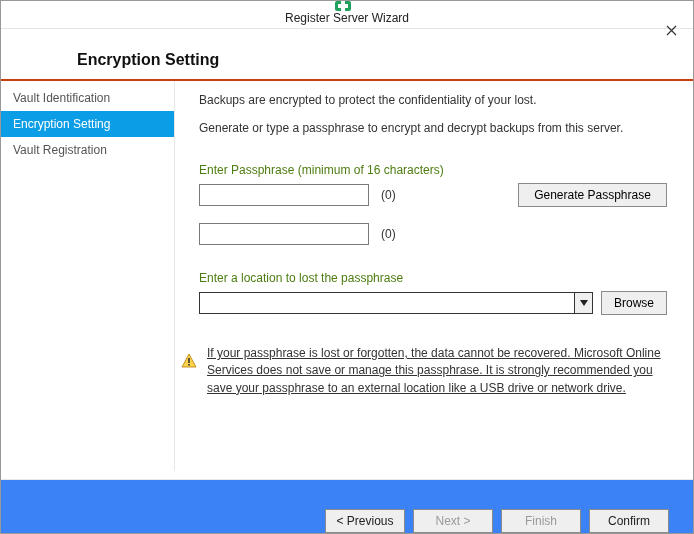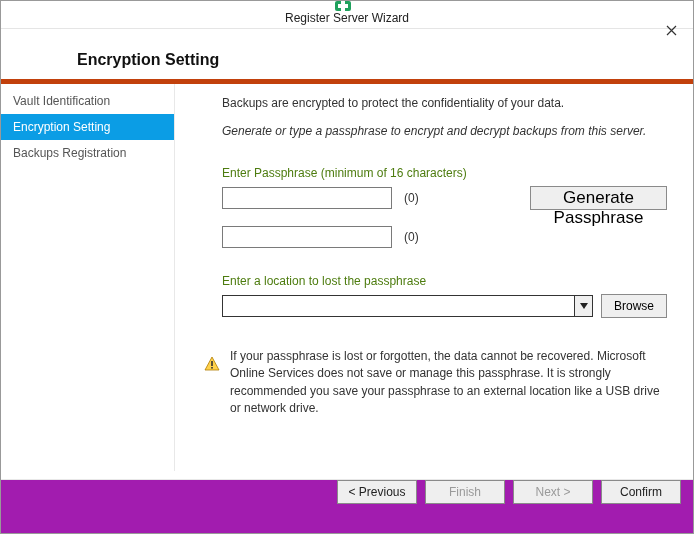"Vault Identification" .body { border-top: 5px solid #c2410c -> 2px solid #c2410c; gap: 23px -> none }
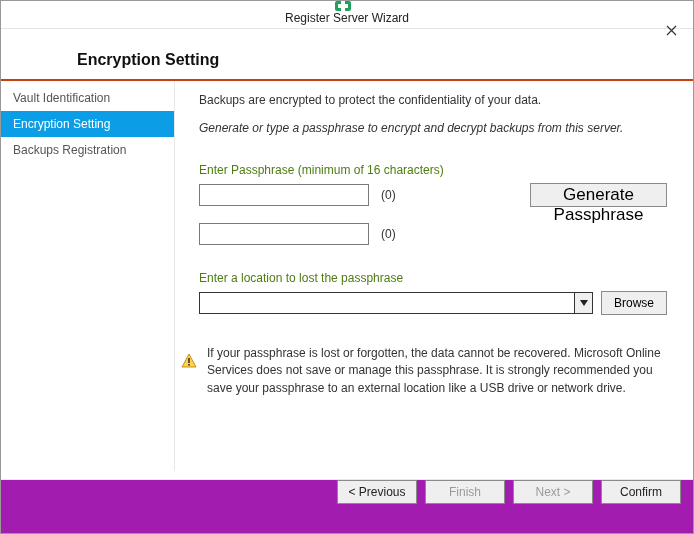"Backups are encrypted to protect" p.intro1 { text: data -> lost }
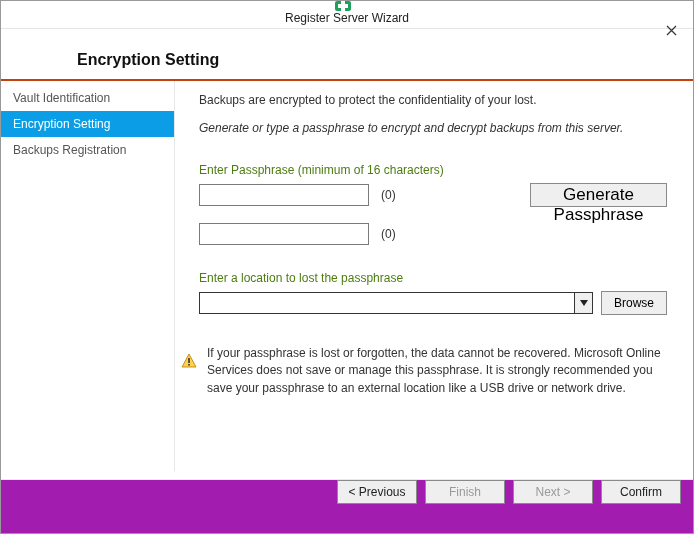"Generate or type a passphrase" .intro2 { font-style: italic -> none }
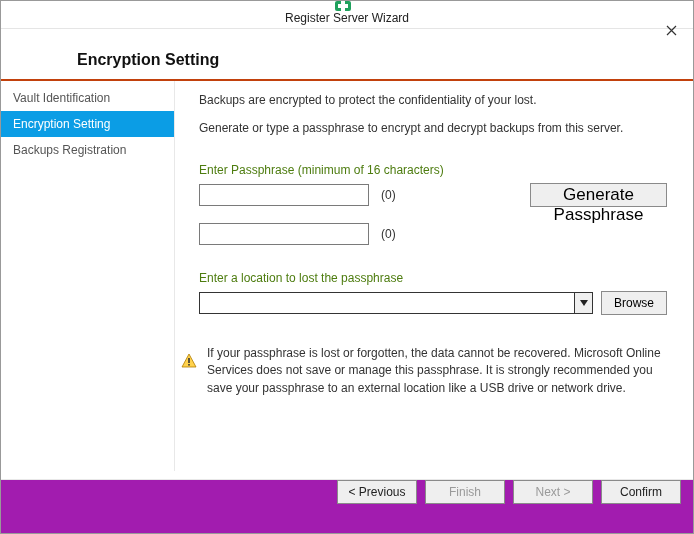"Backups Registration" span { text: Backups -> Vault }
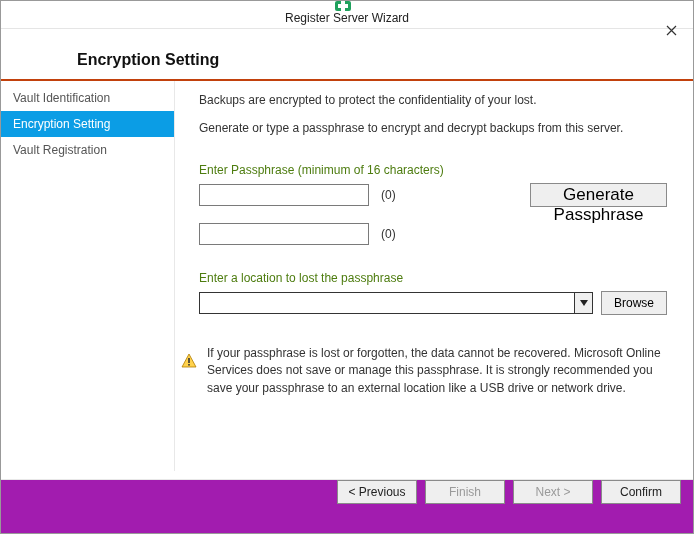"Generate Passphrase" .gen-btn { font-size: 17px -> 12px; width: 137px -> 149px }
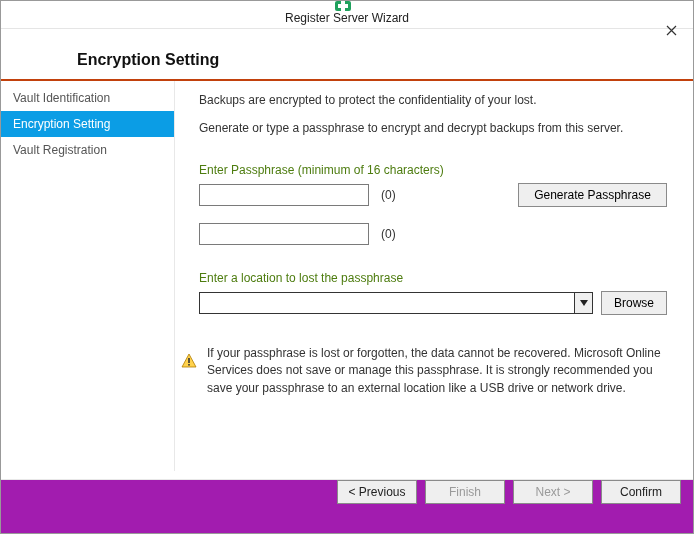"If your passphrase is lost" .warning-text { text-decoration: none -> underline }
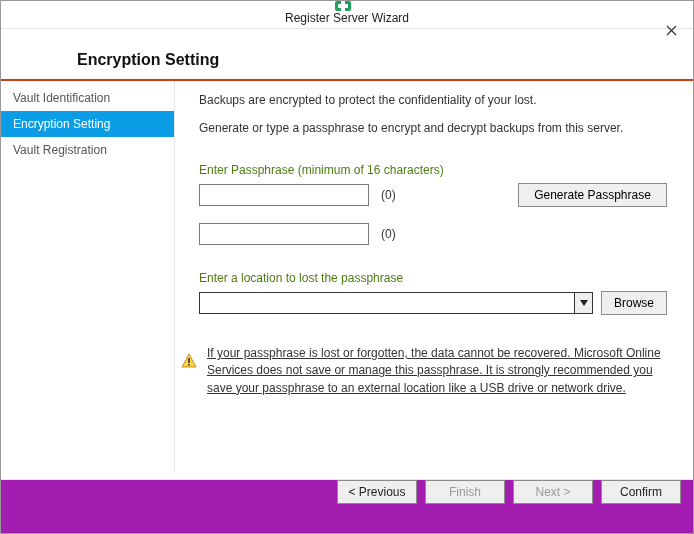"< Previous" .footer { align-items: flex-start -> flex-end; background: #a21caf -> #3b82f6; padding-right: 12px -> 24px }
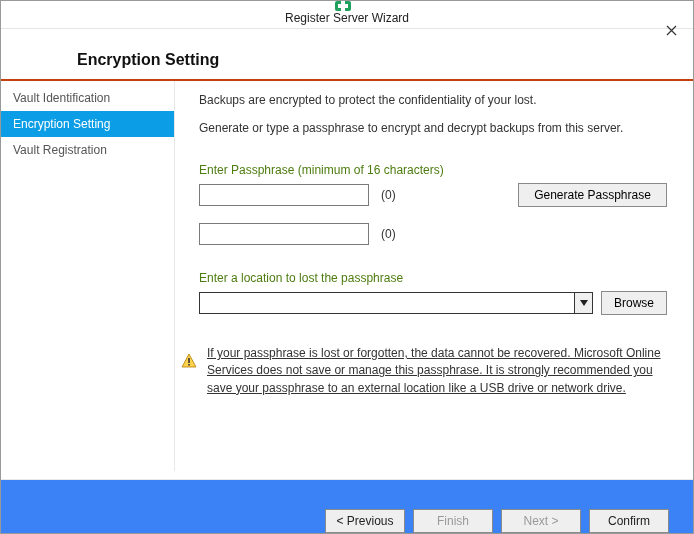"Finish" button.disabled { order: before "Next >" -> after "Next >" }
